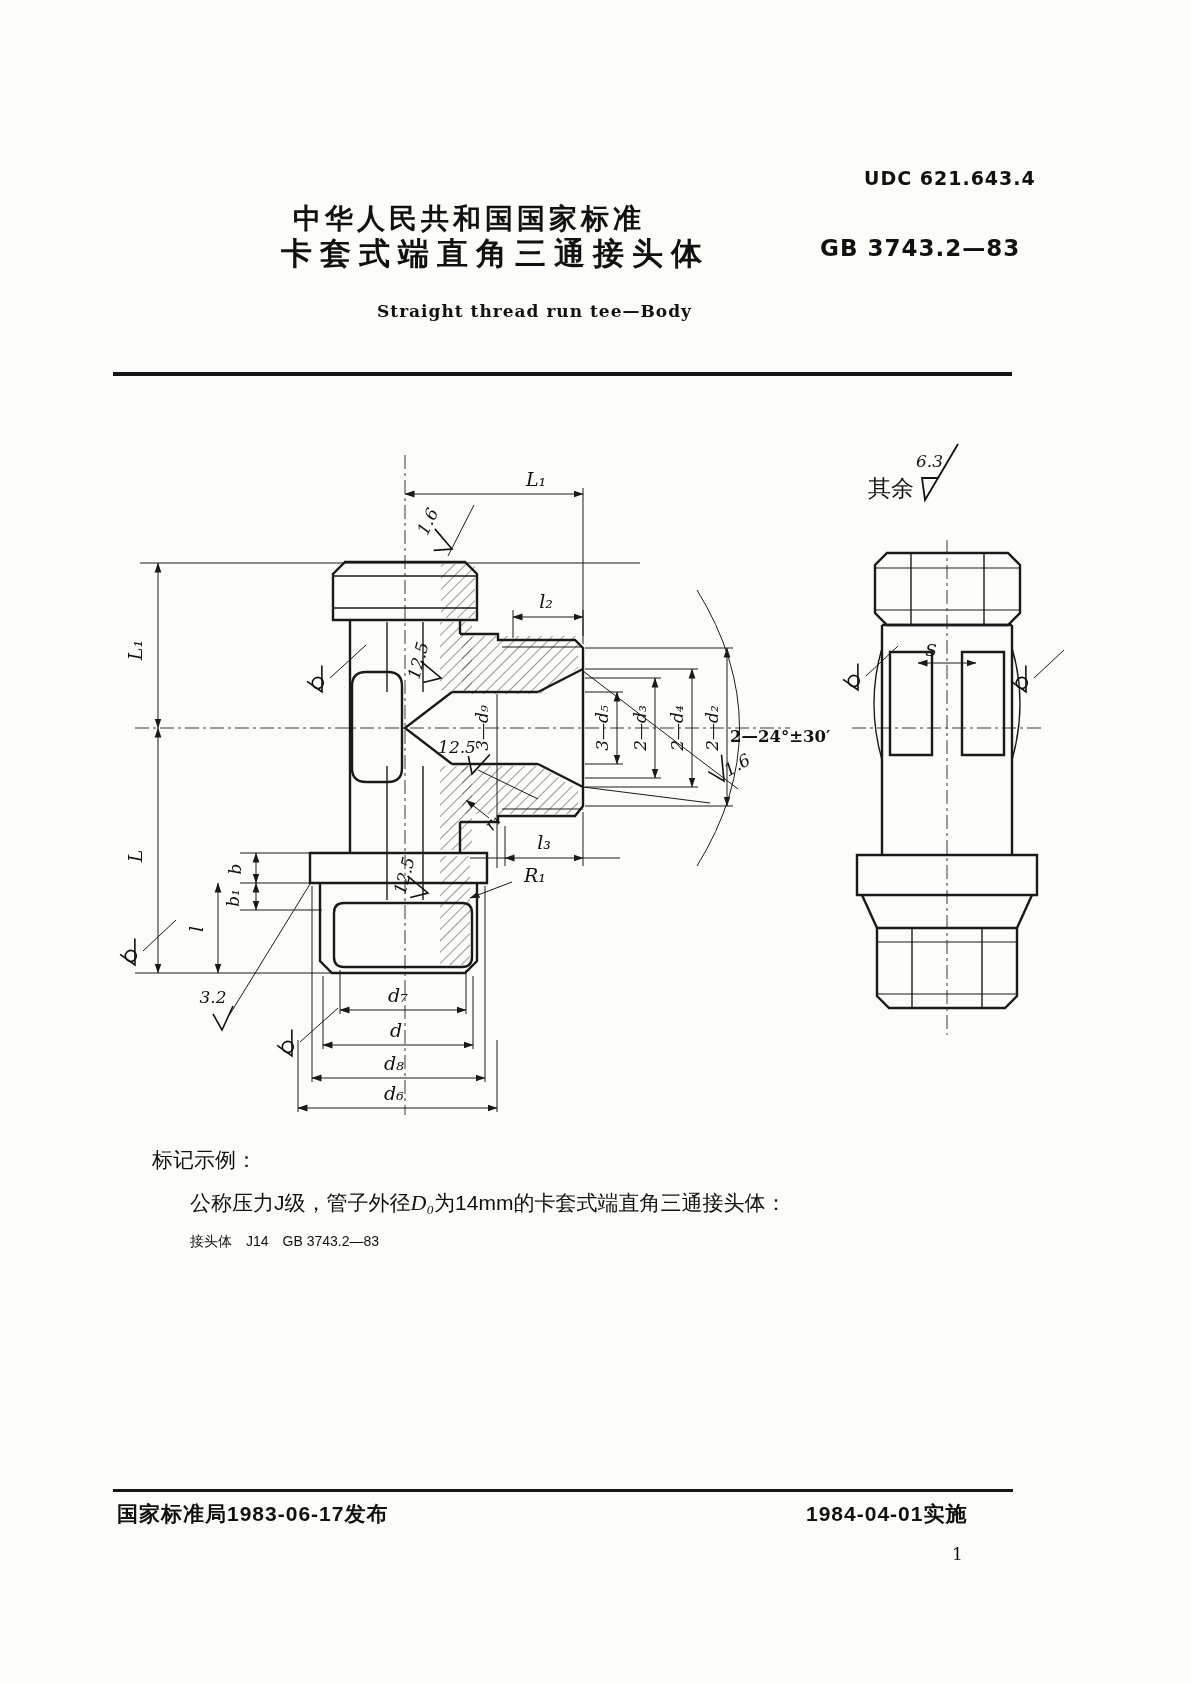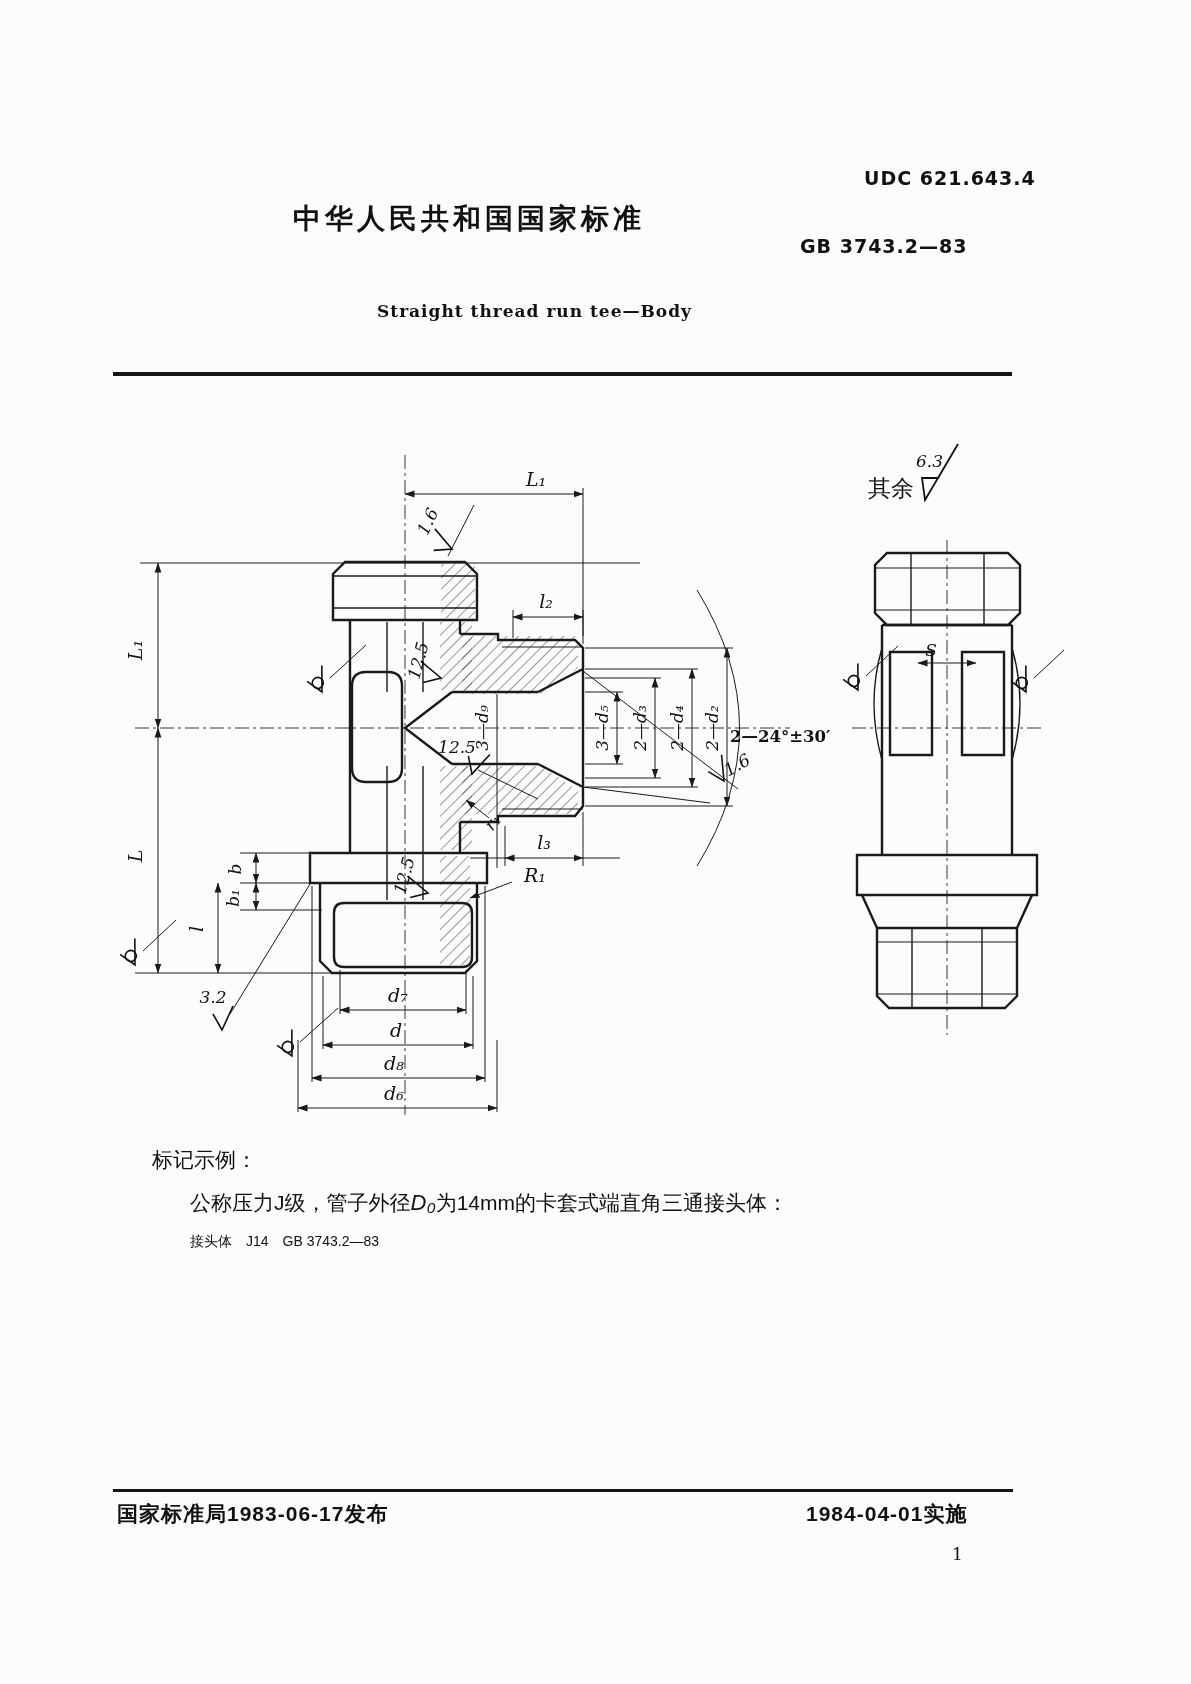"卡套式端直角三通接头体" div.t { html: none -> <div>卡套式端直角三通接头体</div> }
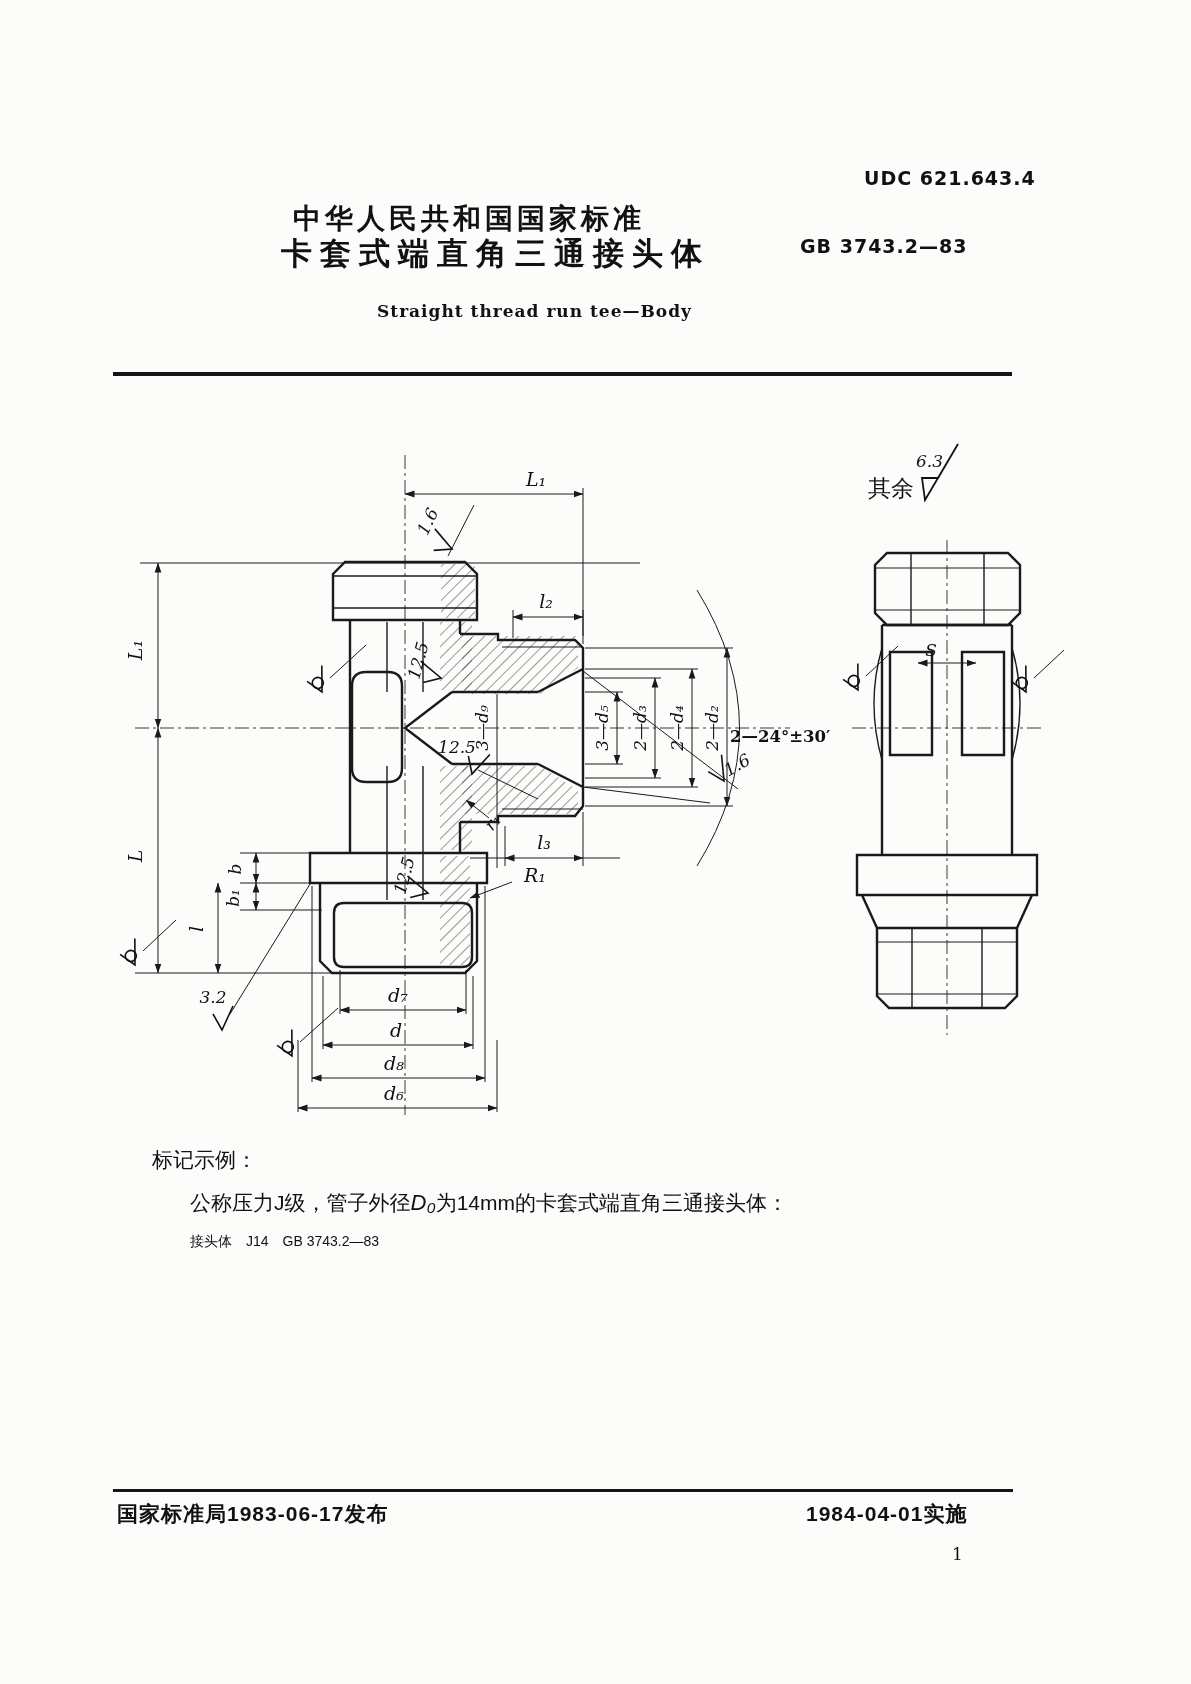"GB 3743.2—83" .std-code { font-size: 19px -> 23px; left: 800px -> 820px }
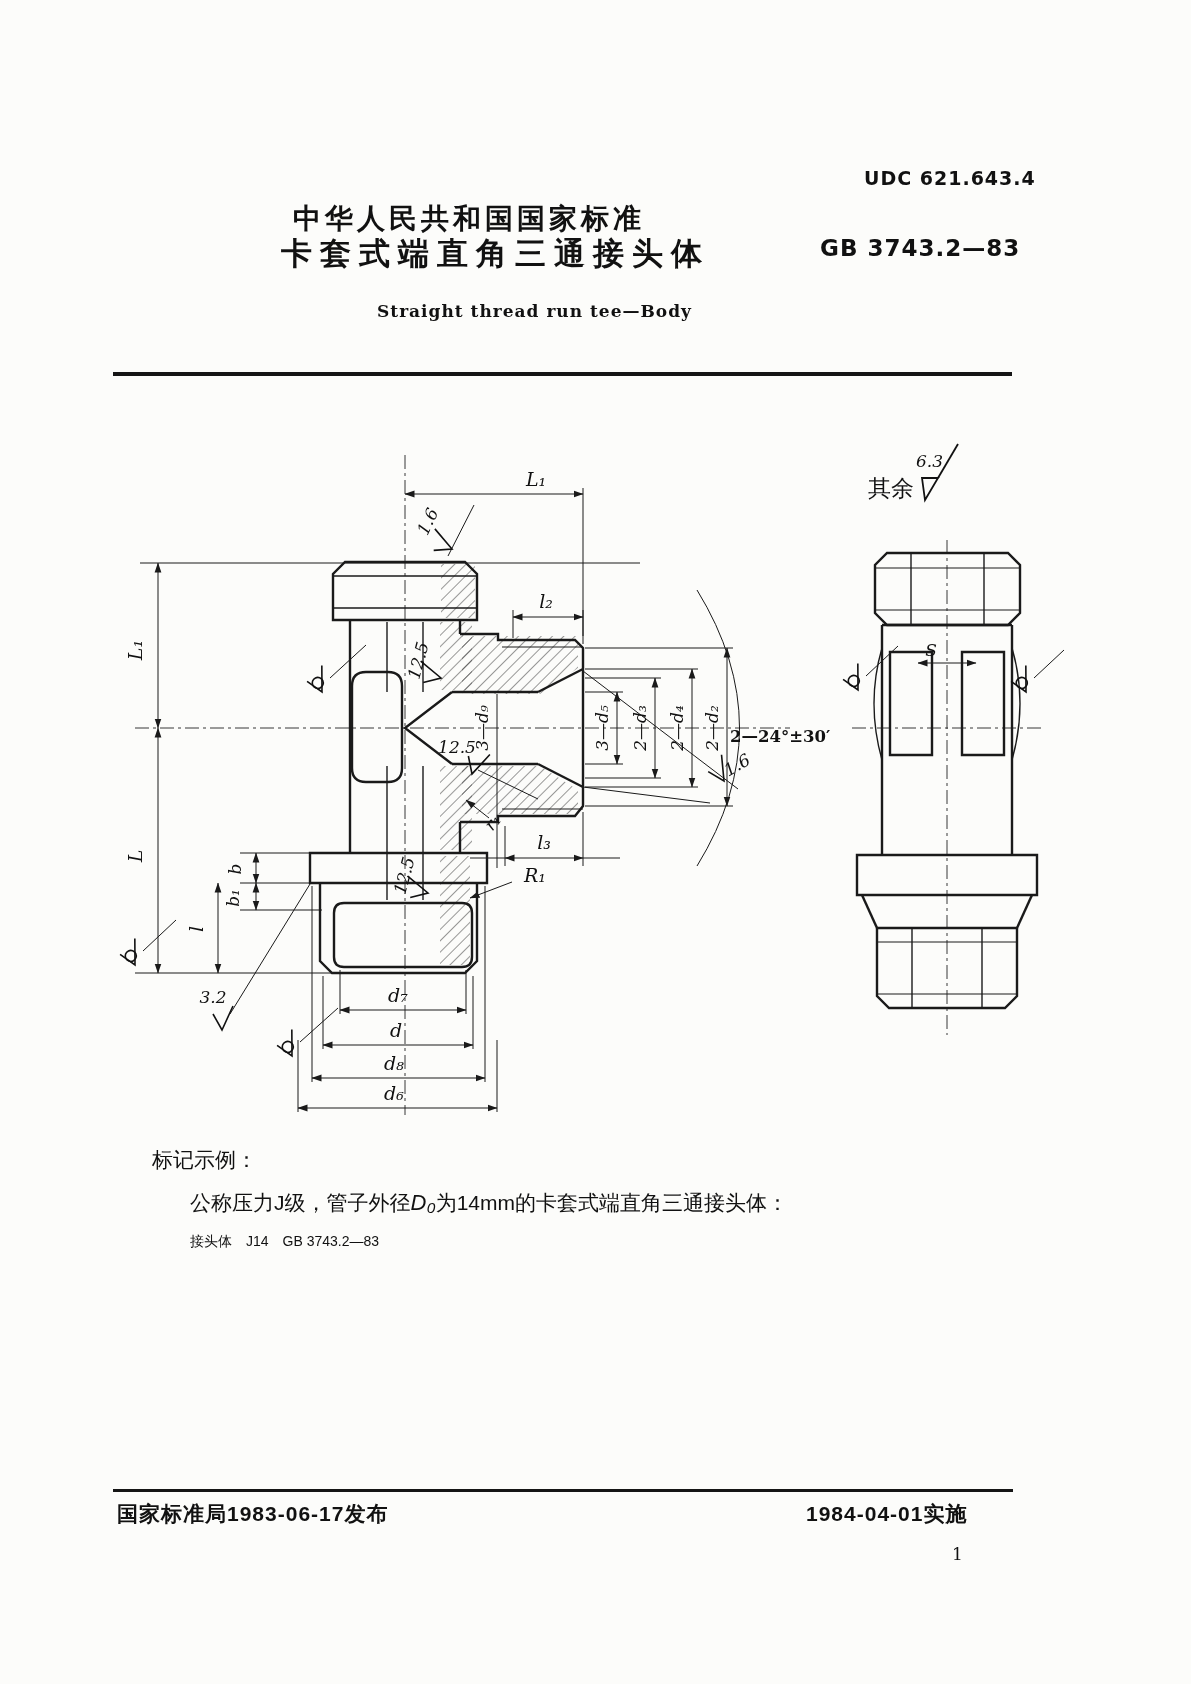"D₀" .dsym { font-family: Liberation Sans, sans-serif -> Liberation Serif, serif }
